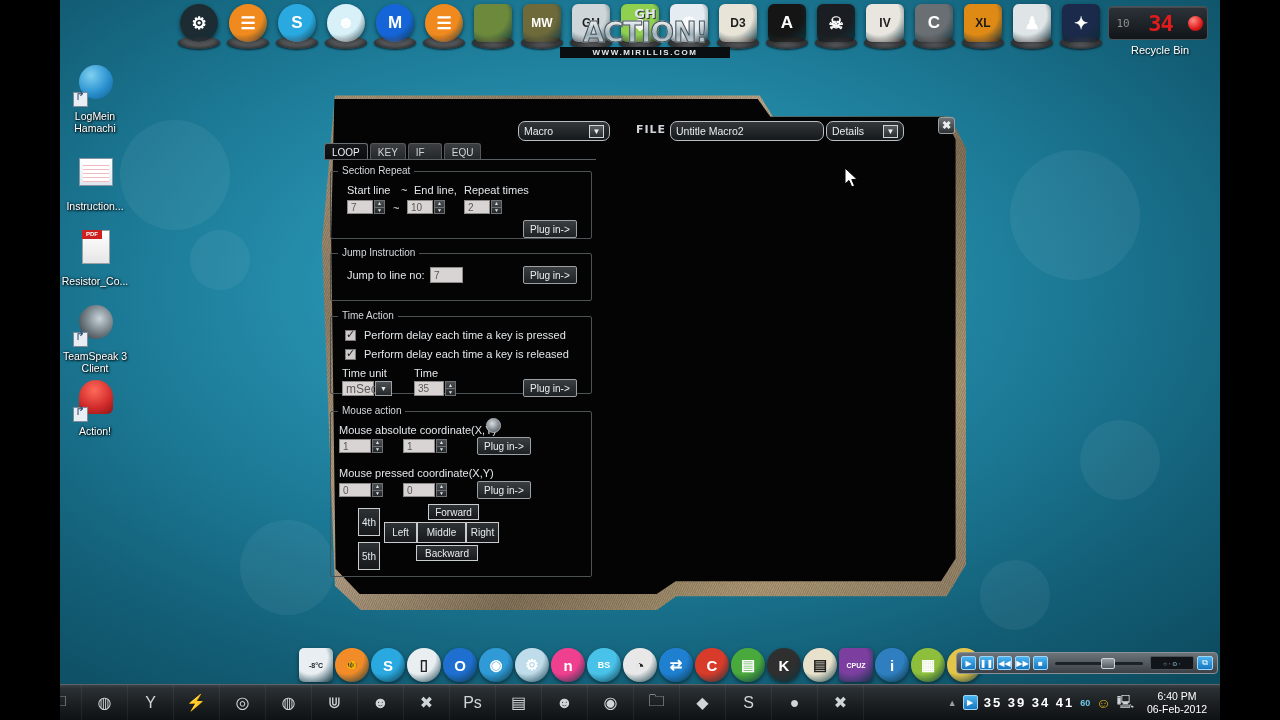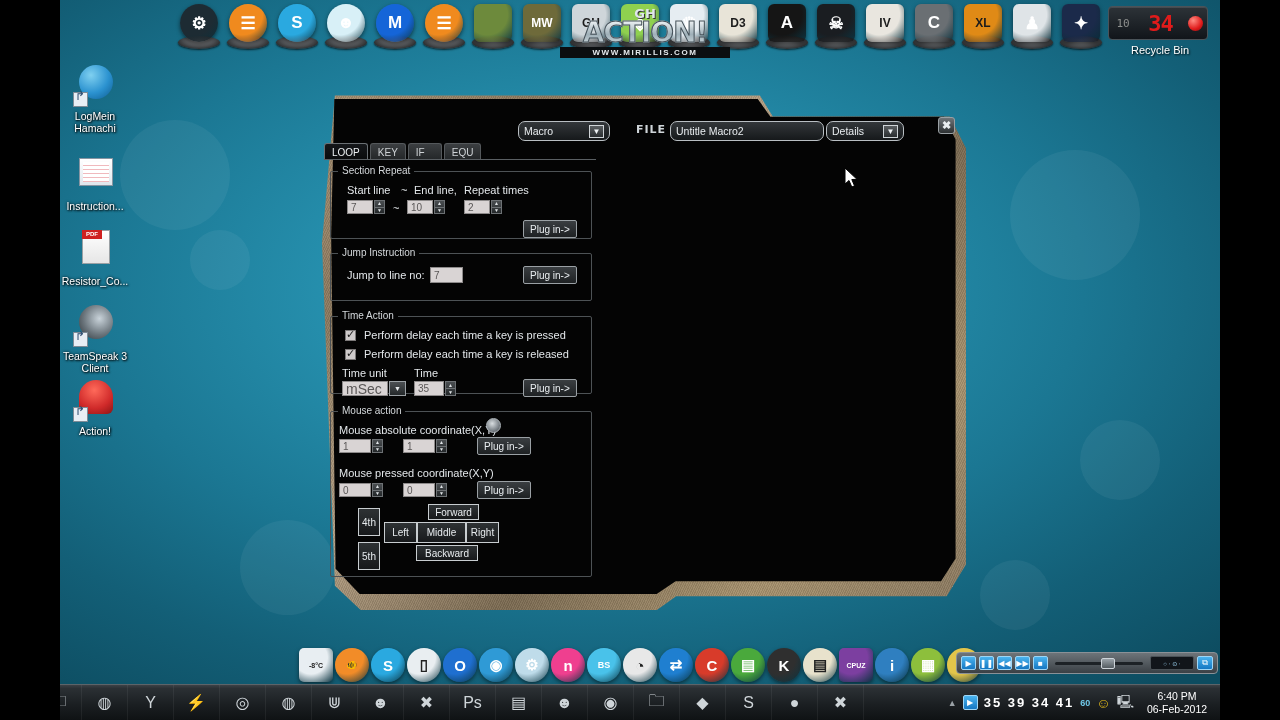"mSec" .ddlbox { font-size: 14px -> 12px; width: 46px -> 32px }
